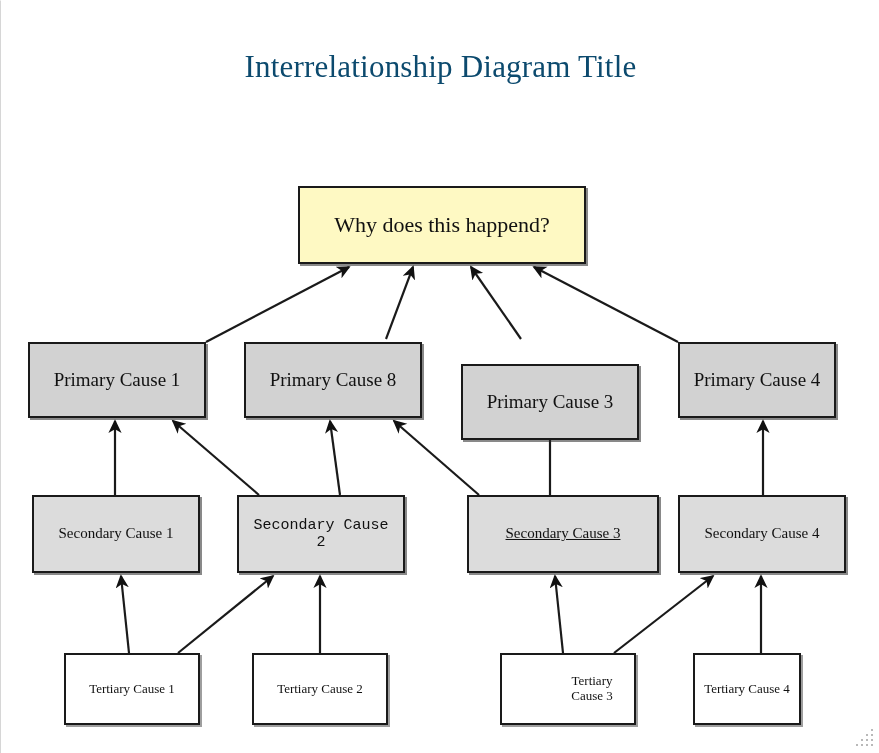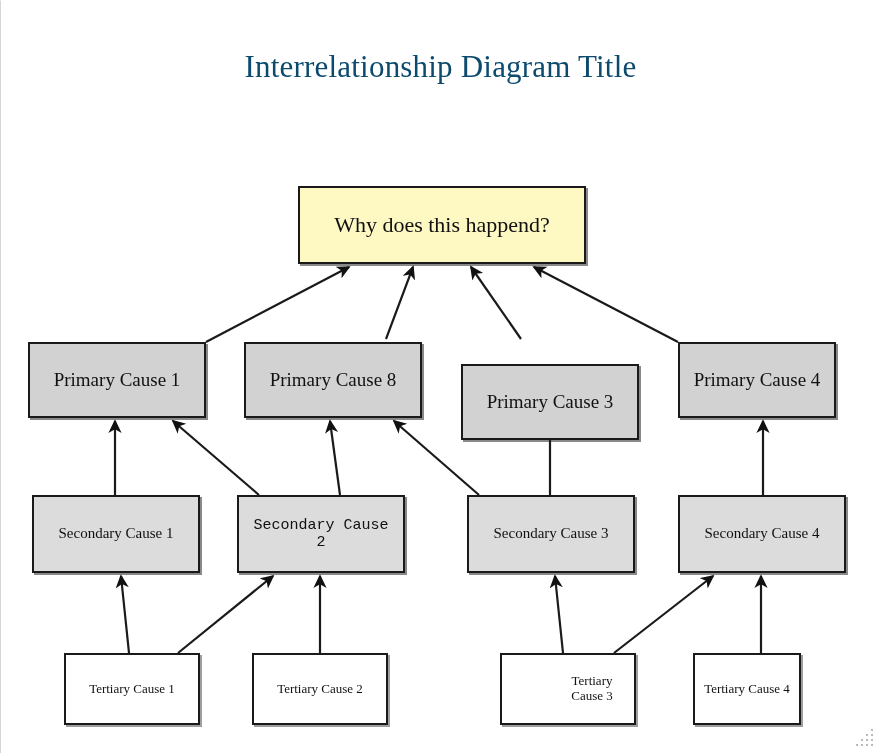"Secondary Cause 3" div.node { text-decoration: none -> underline; width: 168px -> 192px }
